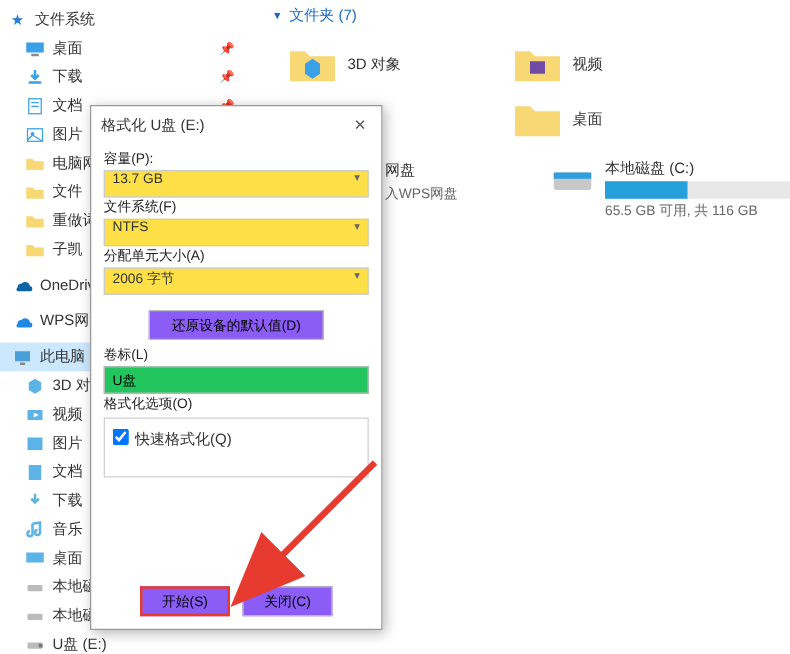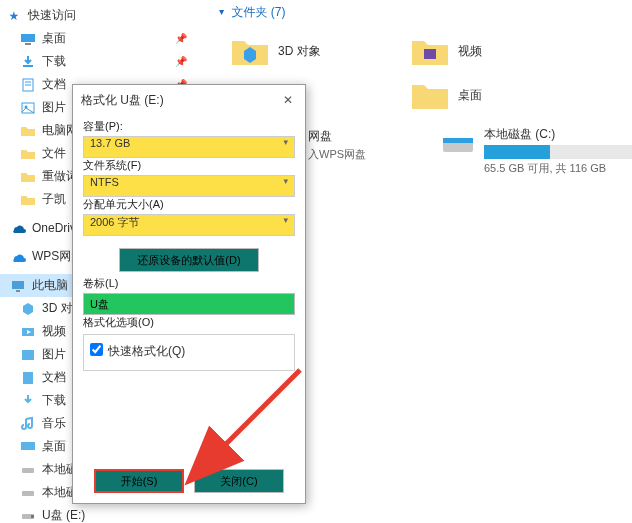"快速访问" span { text: 快速访问 -> 文件系统 }
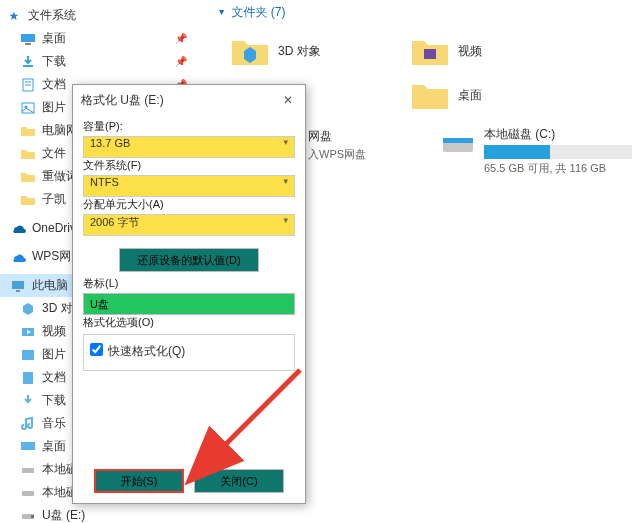"还原设备的默认值(D)" .btn { background: #0f766e -> #8b5cf6 }
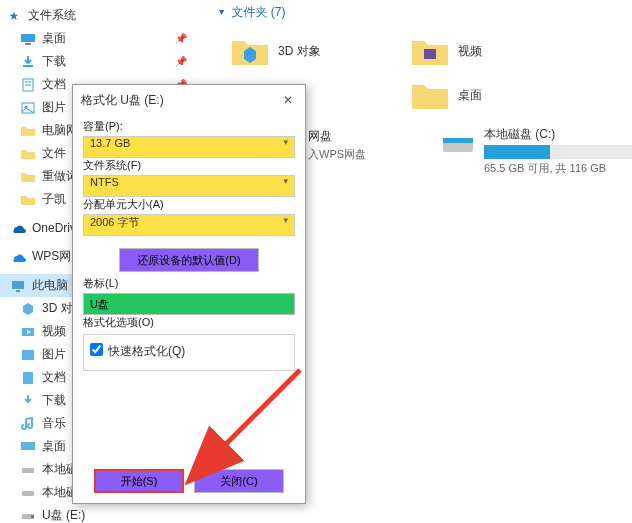"快速格式化(Q)" .chk-row { height: 37px -> 48px }
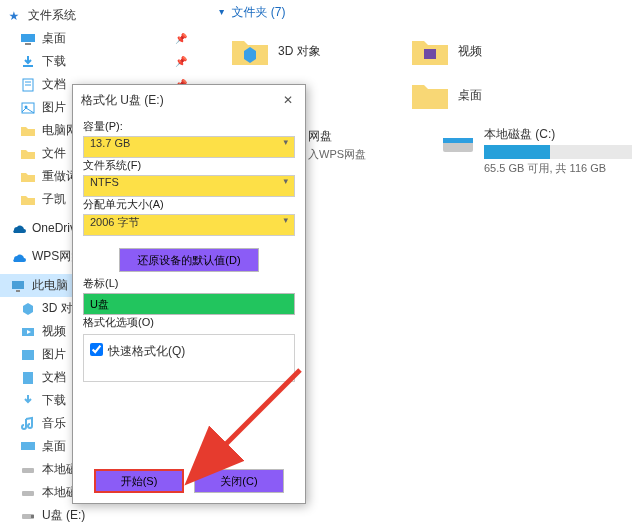"开始(S)" .dlg-footer .btn { width: 90px -> 72px }
